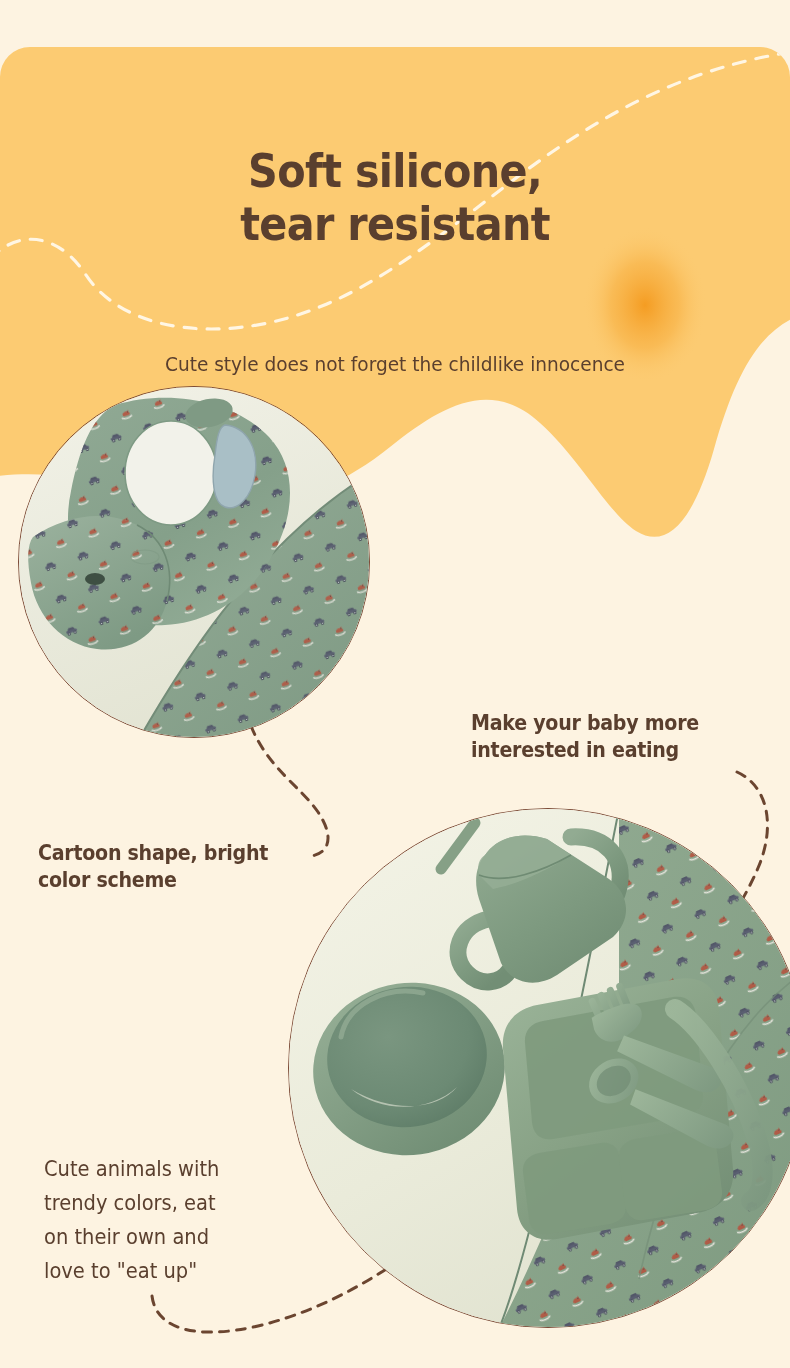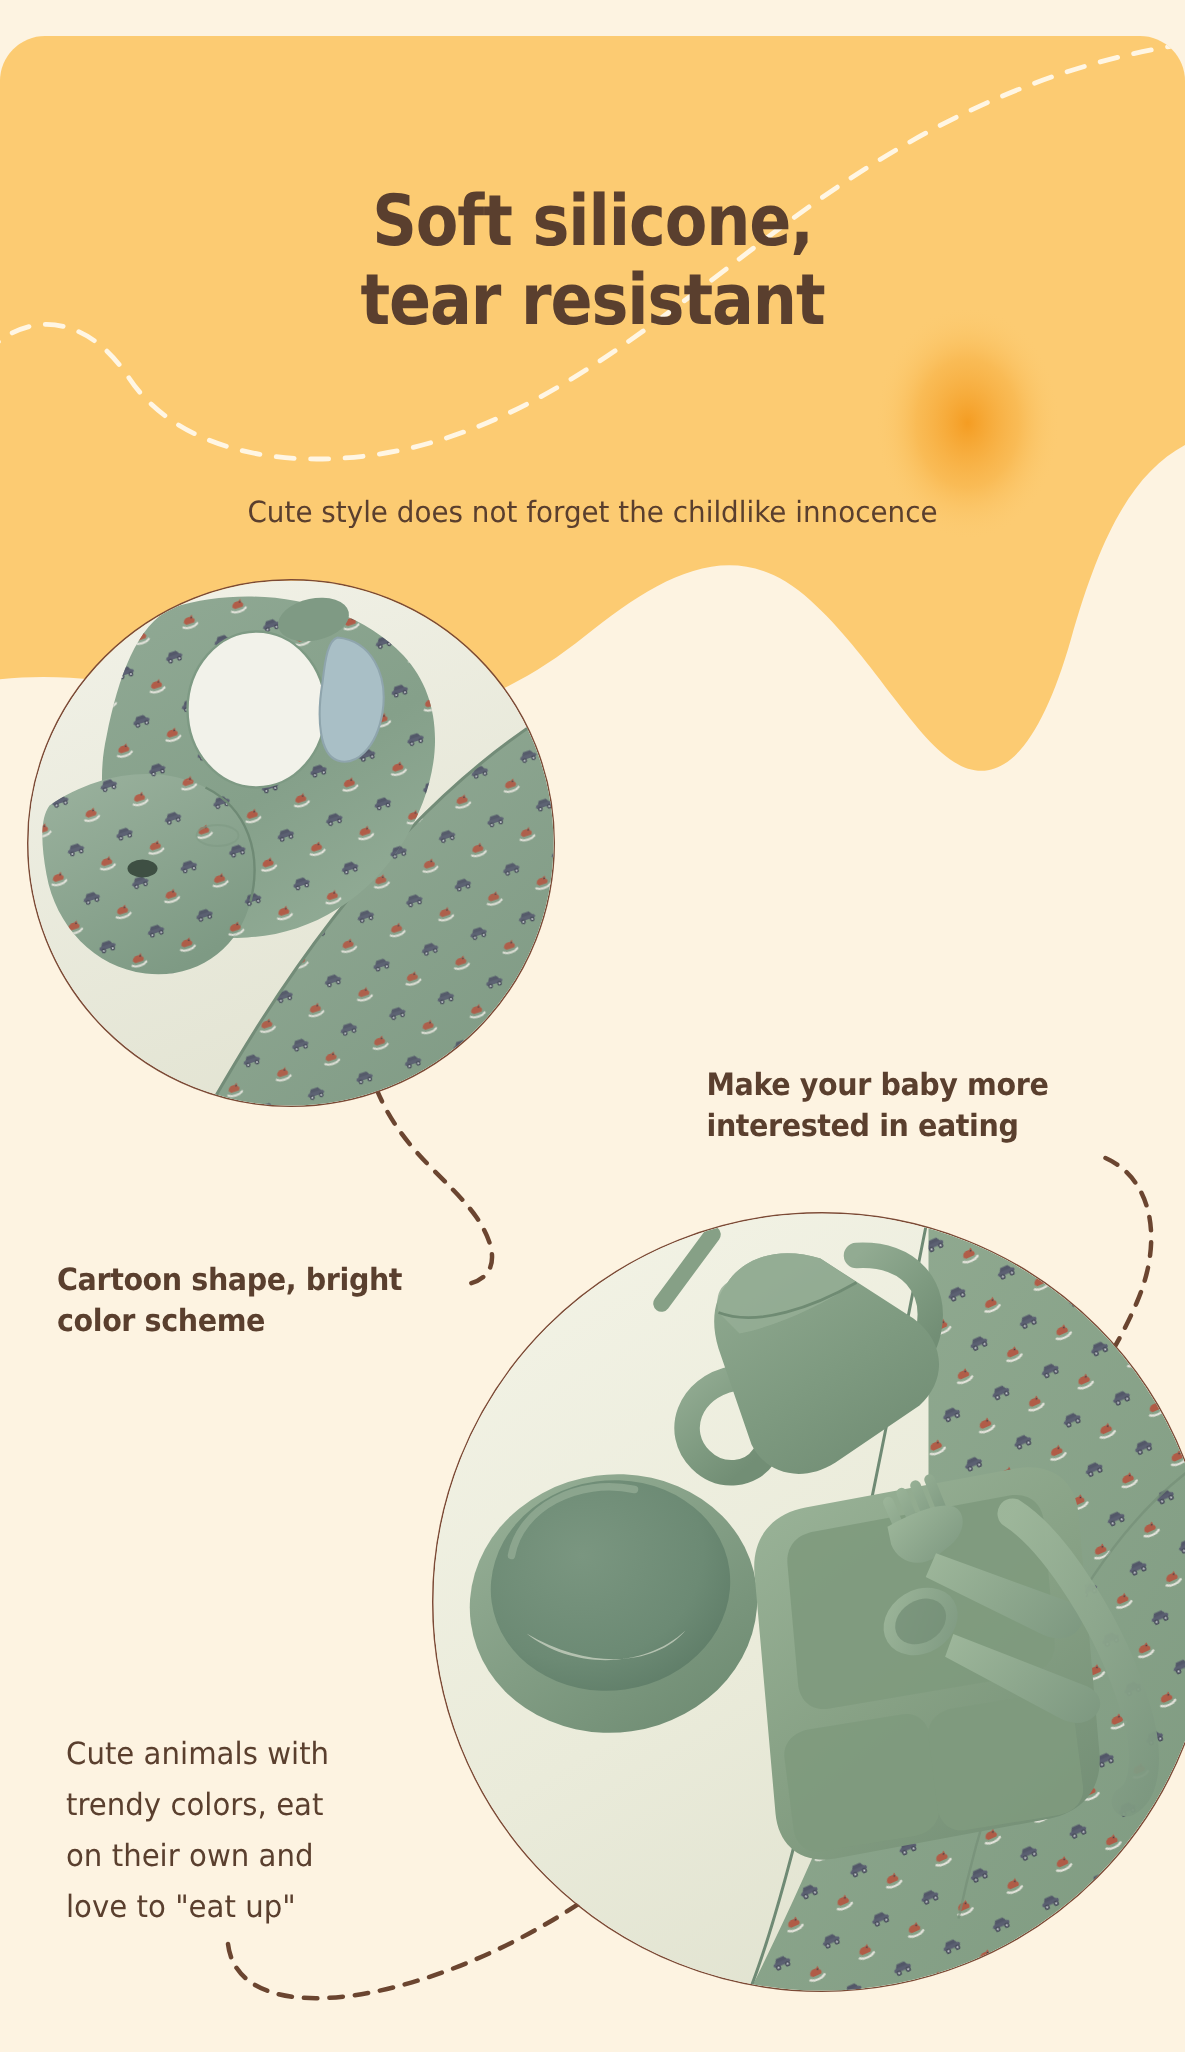"Soft silicone," .hero-wrap { top: 24px -> 47px }
